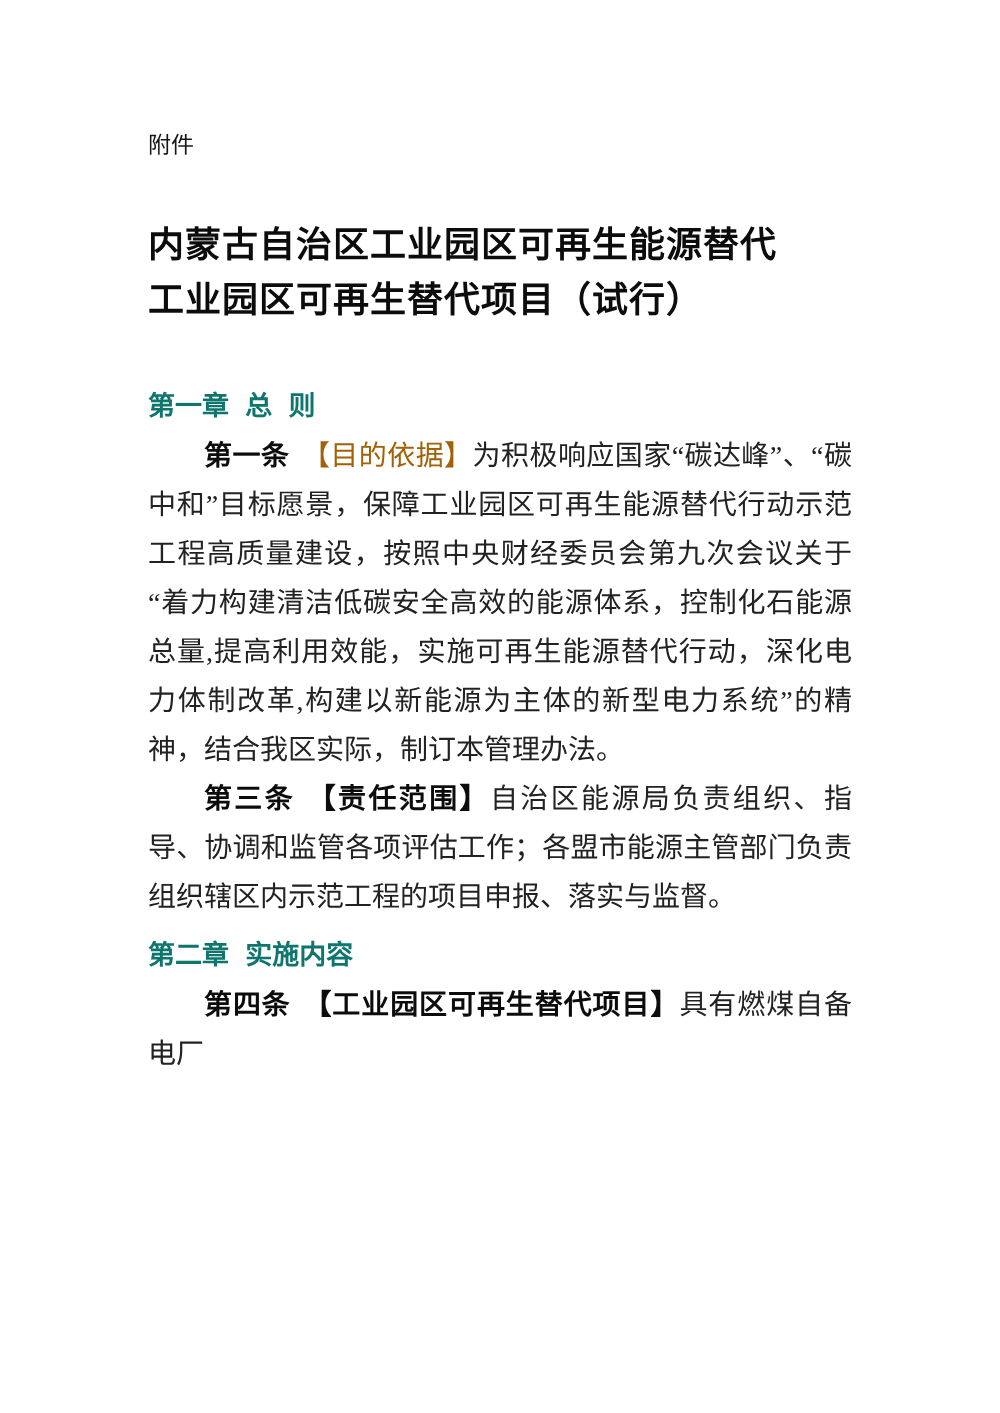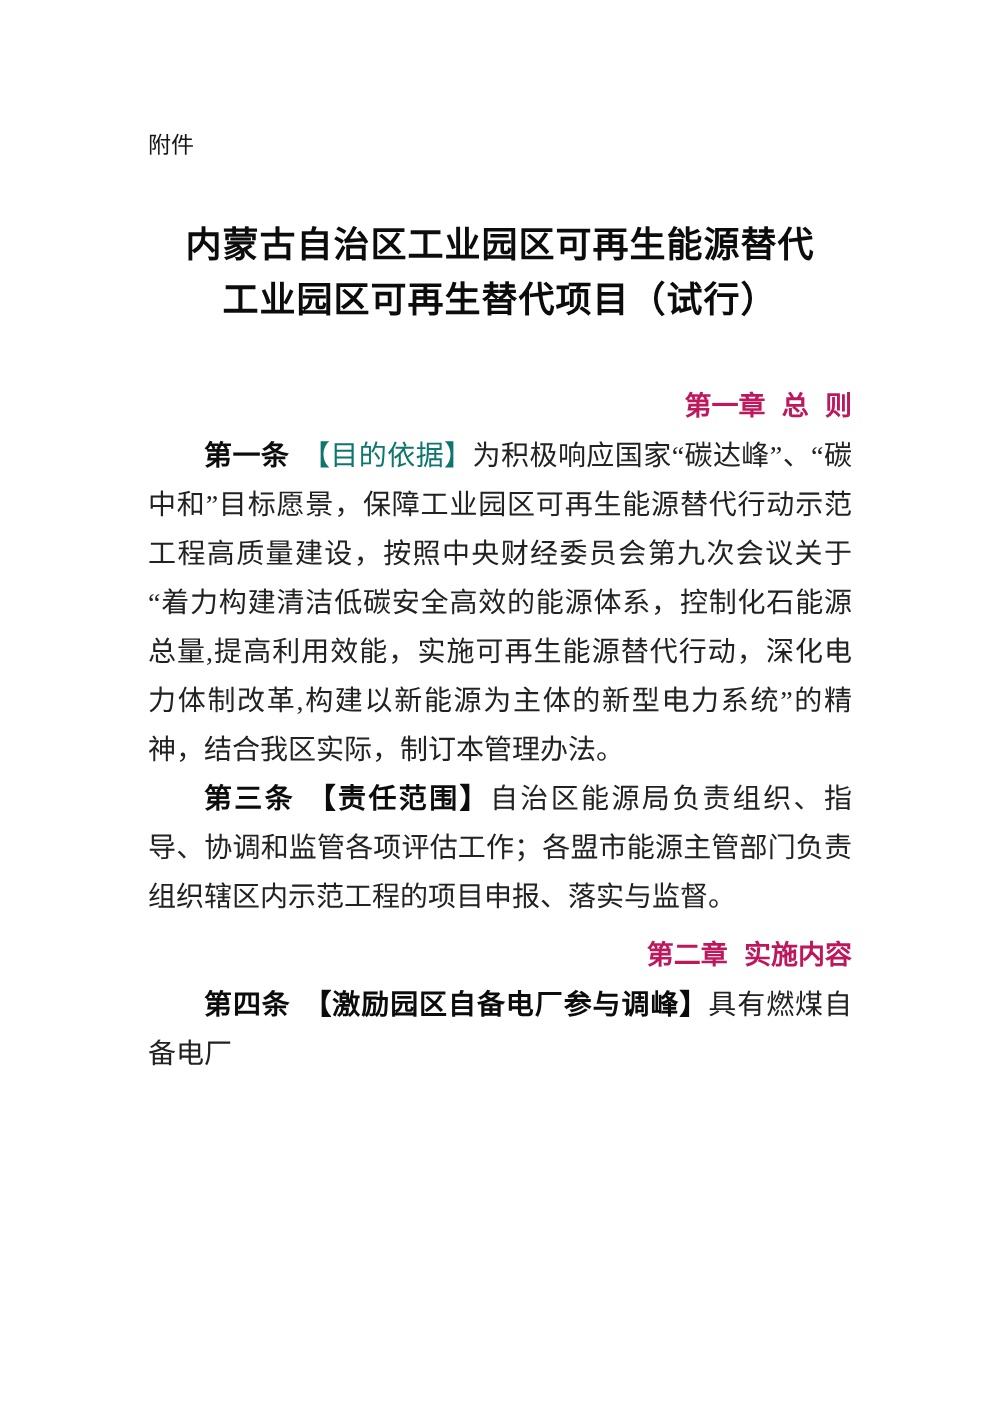"内蒙古自治区工业园区可再生能源替代" .doc-title { text-align: center -> left }
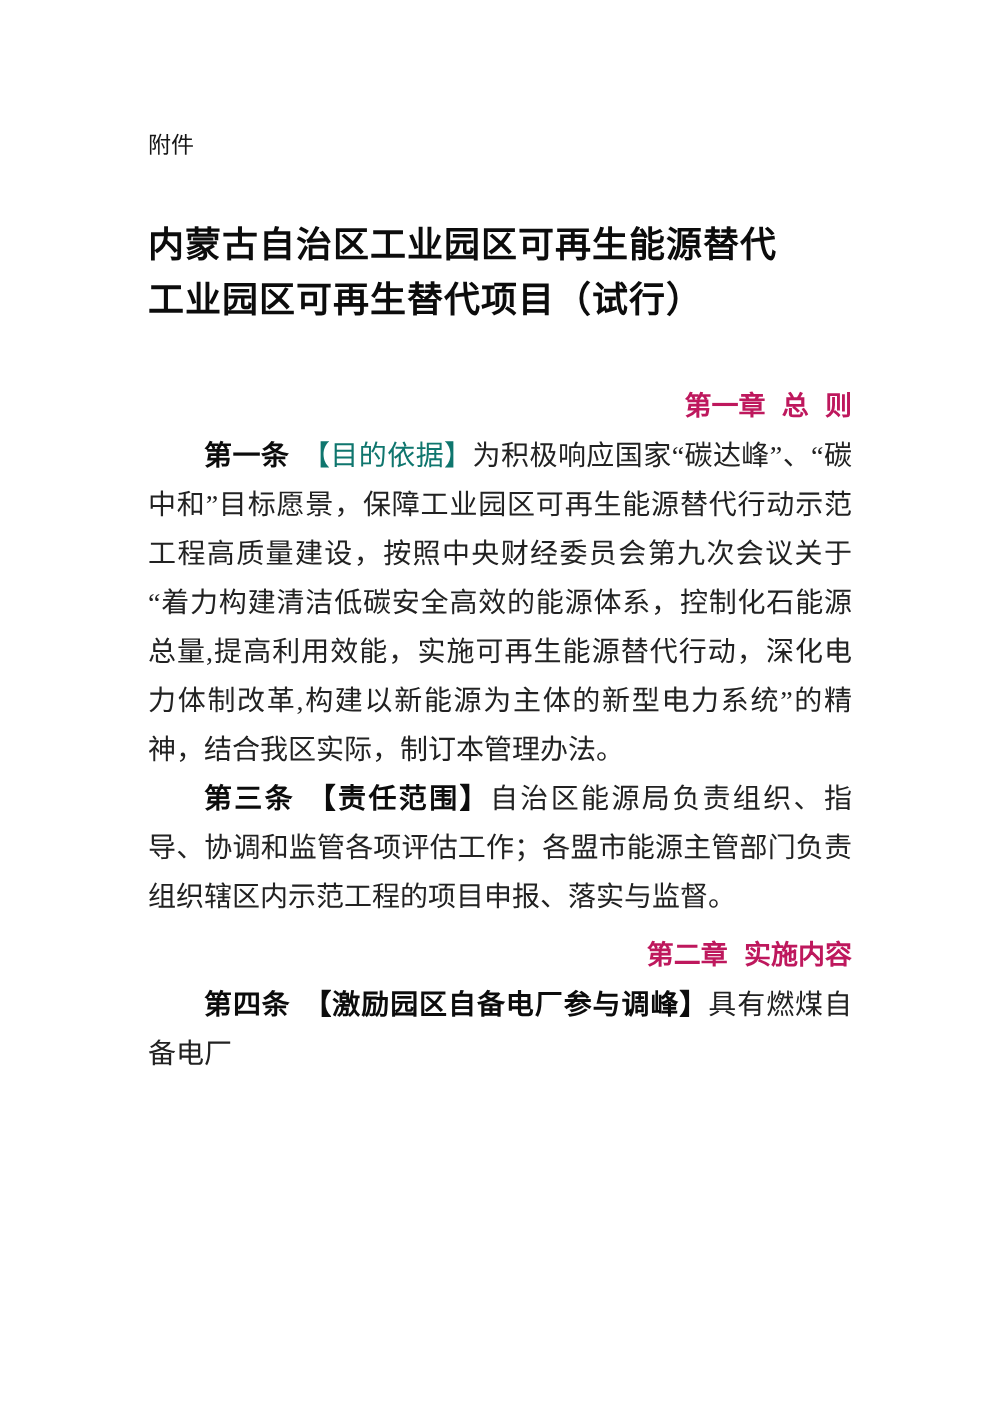"第一章 总 则" .chapter { color: #be185d -> #0f766e; text-align: right -> left }
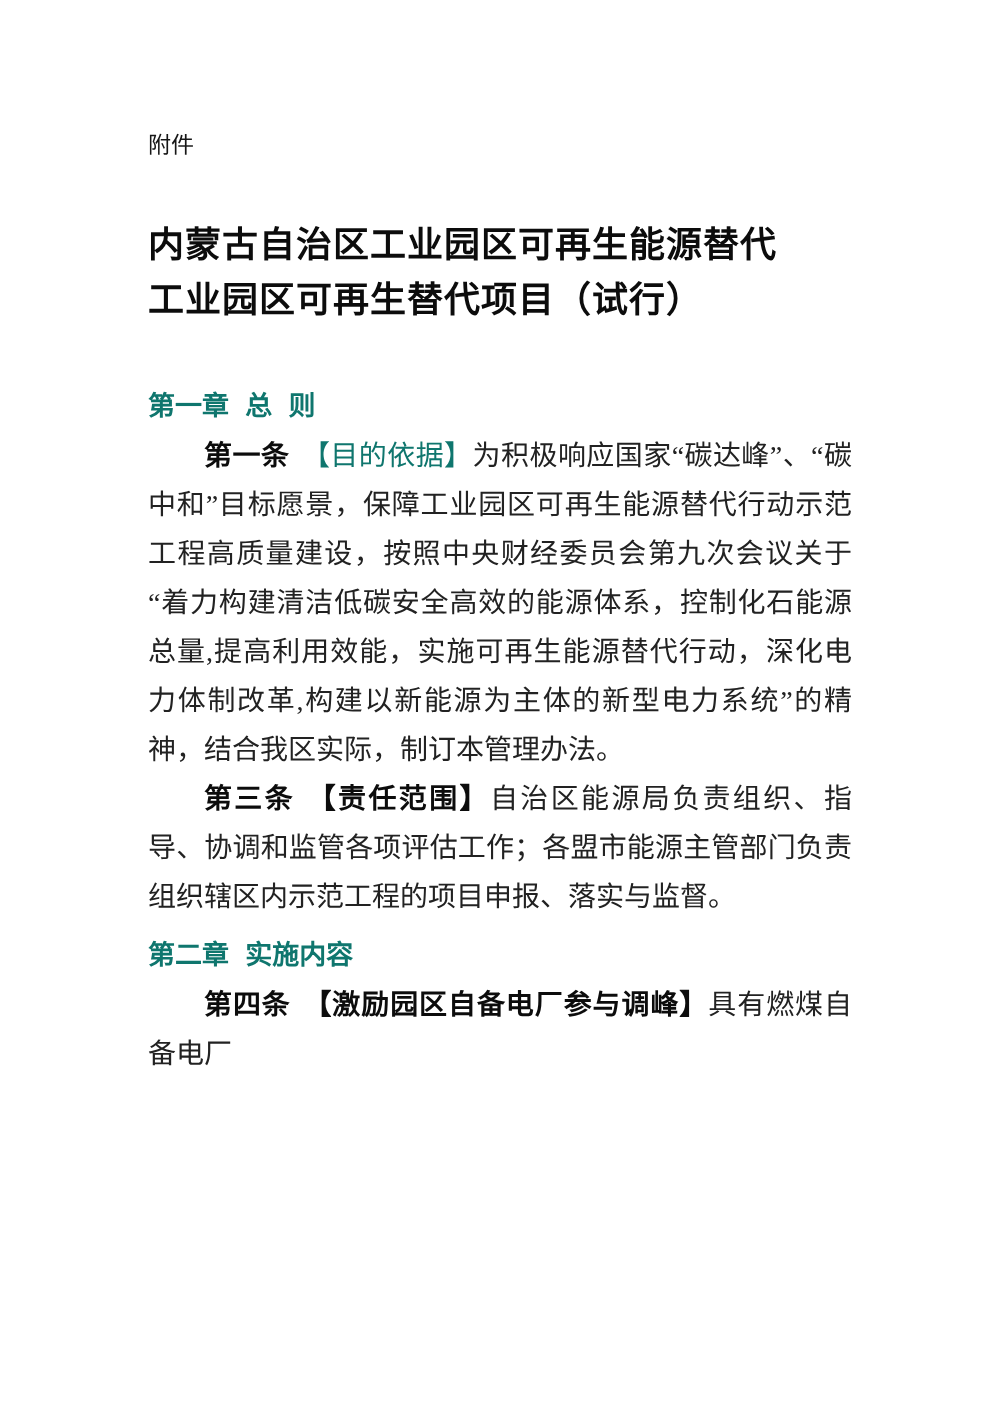"【目的依据】" .art-label { color: #0f766e -> #a16207 }
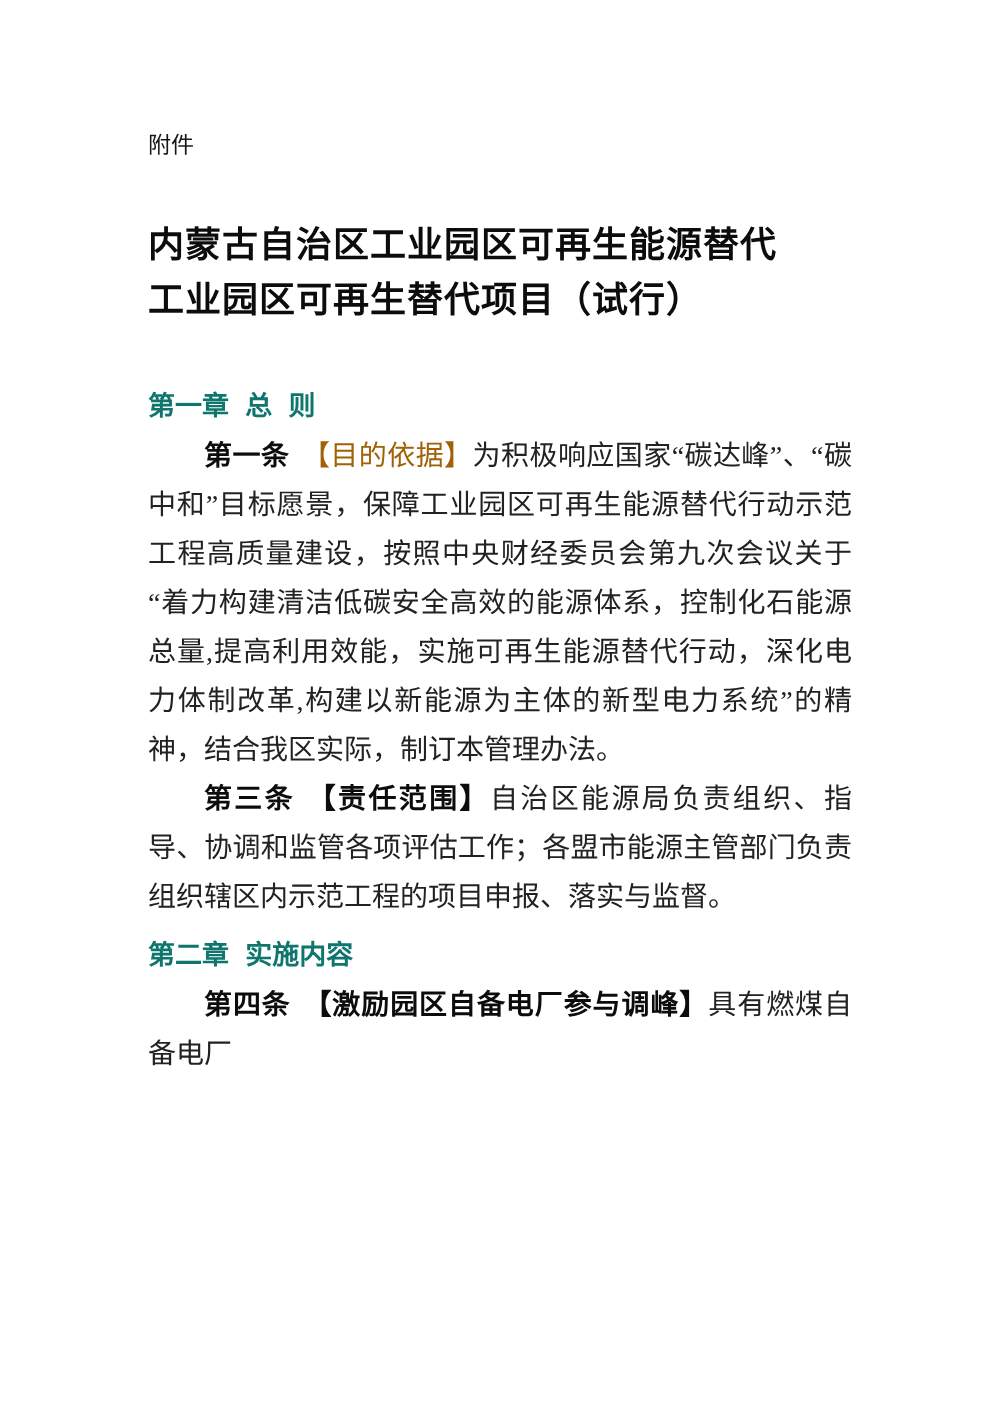"【激励园区自备电厂参与调峰】" span.art-label { text: 激励园区自备电厂参与调峰 -> 工业园区可再生替代项目 }
